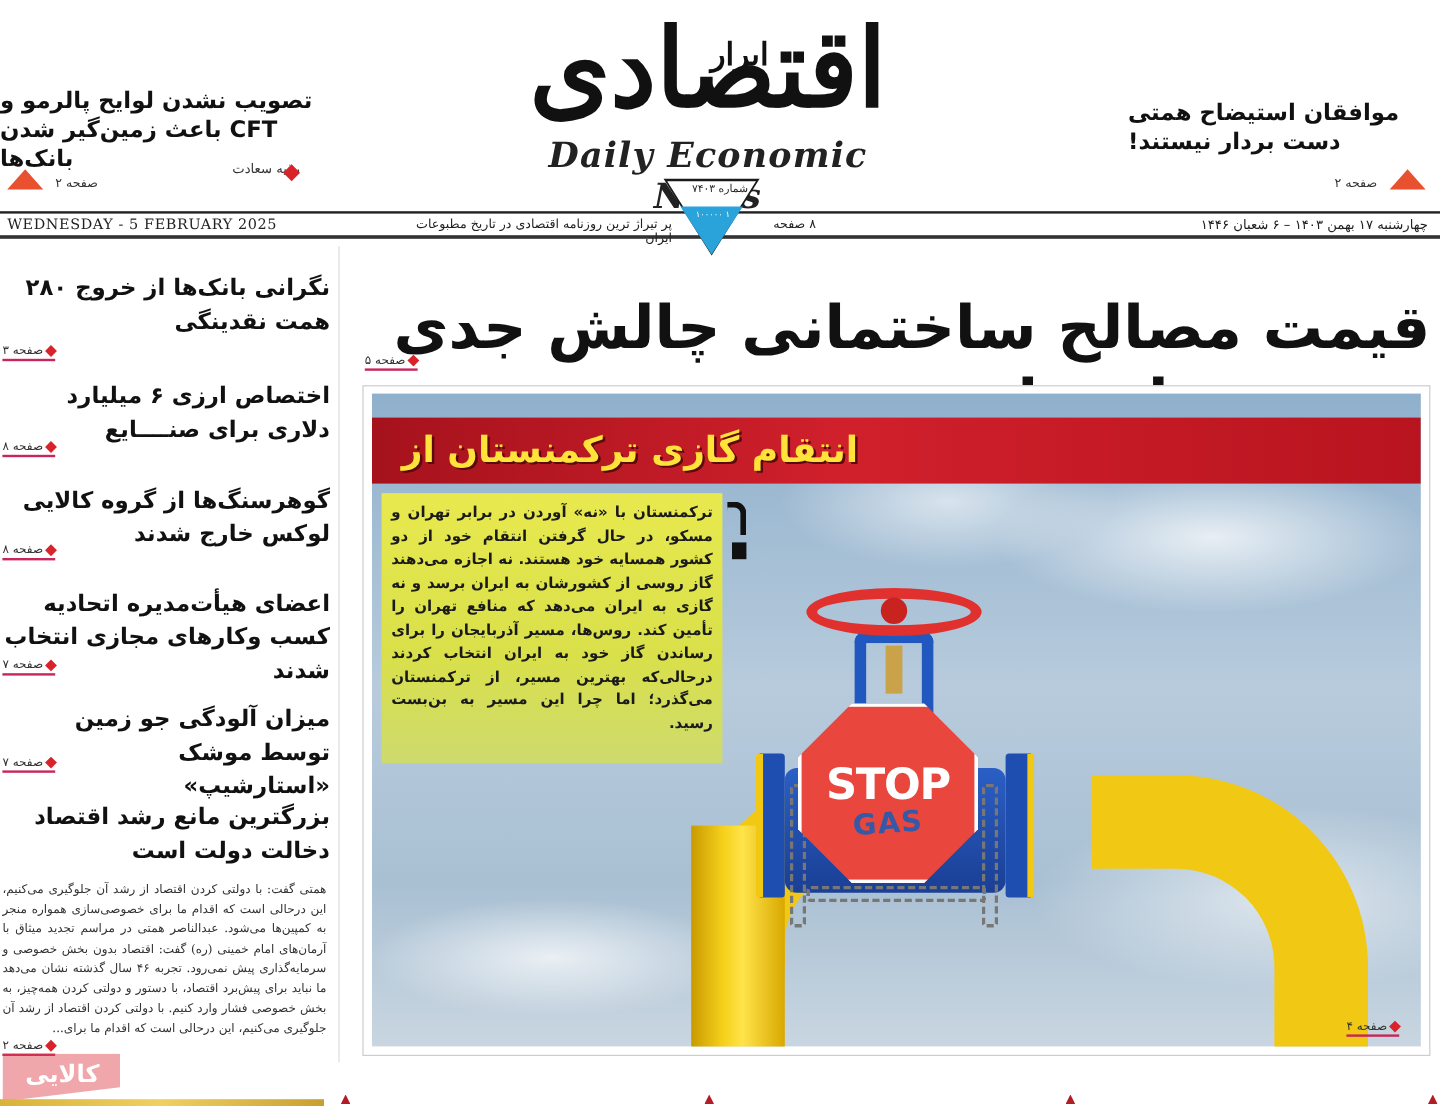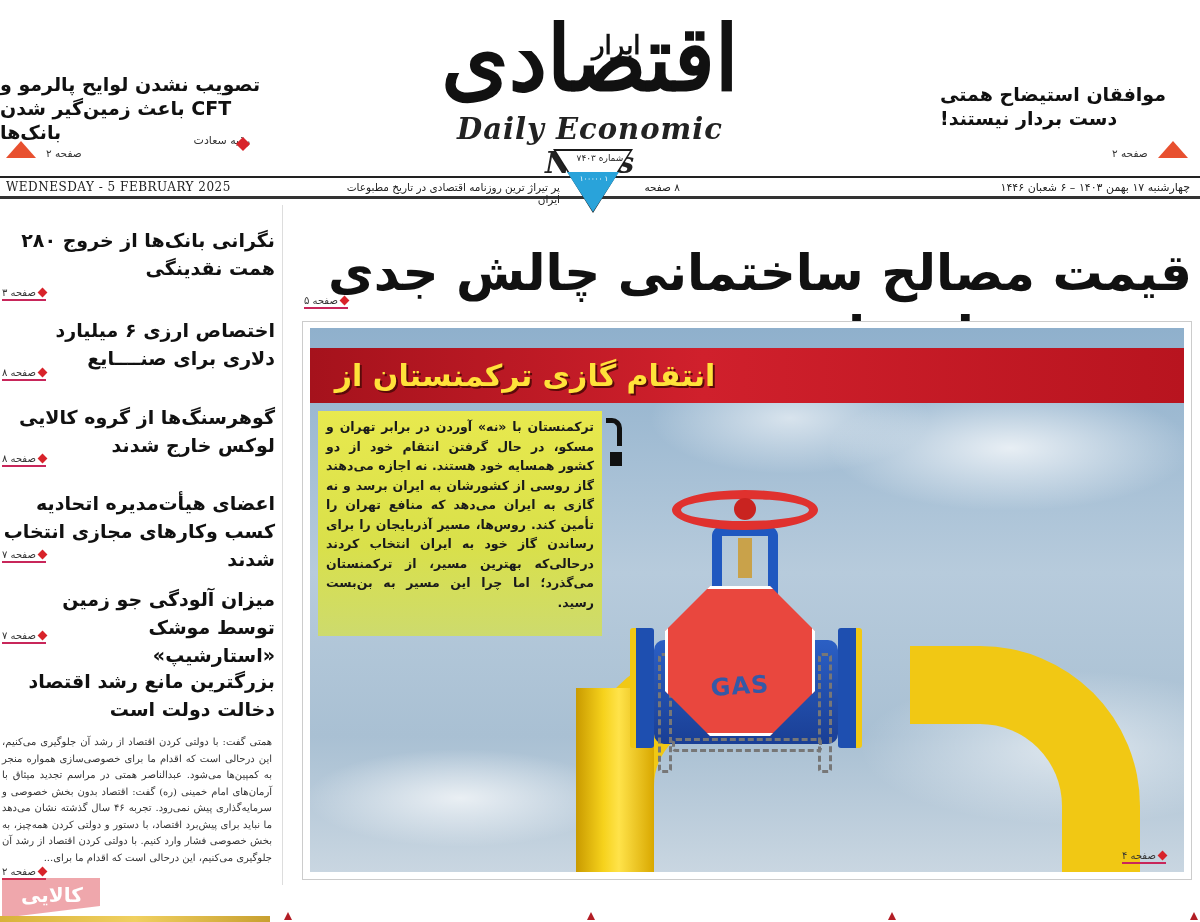"STOP" div.abs { html: none -> <div>STOP</div> }
